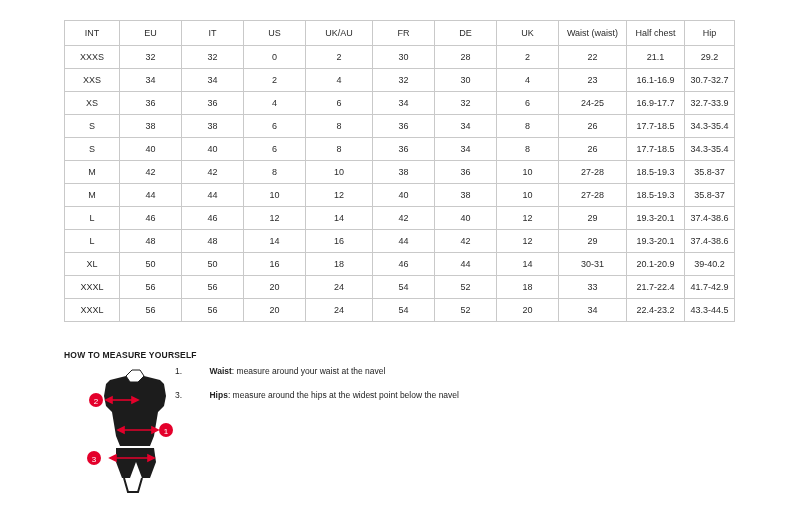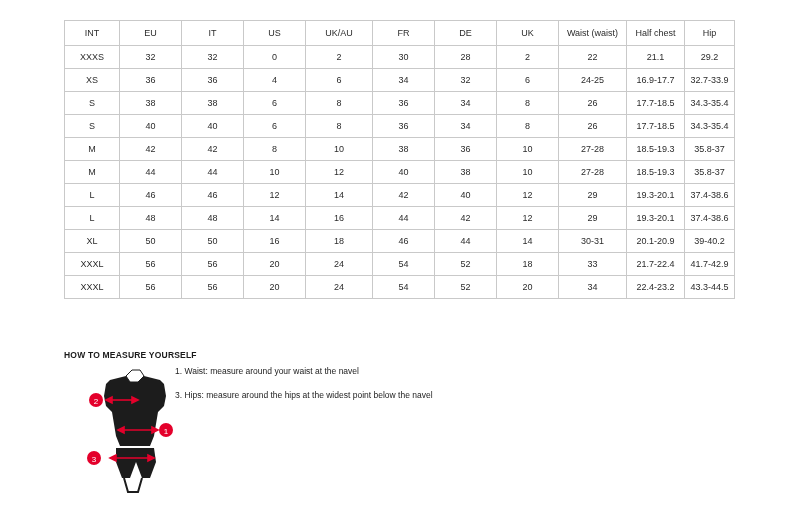"XXS" tr { html: none -> <tr> <td>XXS</td> <td>34</td> <td>34</td> <td>2</td> <td>4</td> <td>32</td> <td>30</td> <td>4</td> <td>23</td> <td>16.1-16.9</td> <td>30.7-32.7</td> </tr> }
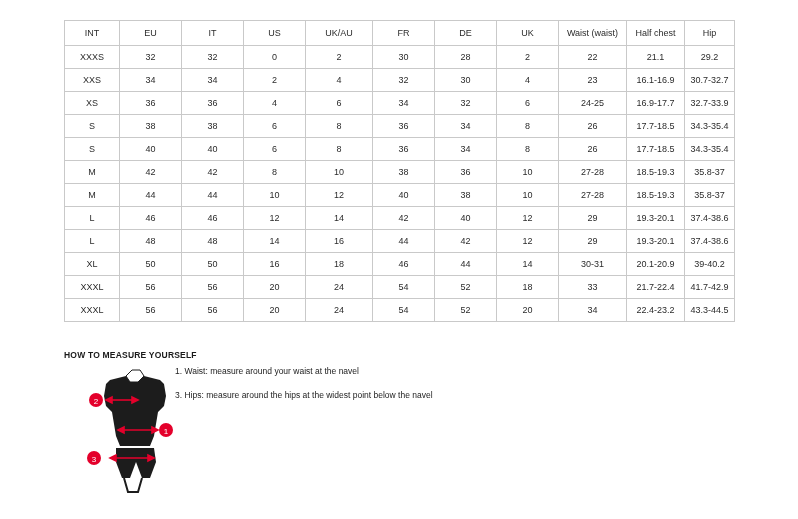"Waist" .step b { font-weight: normal -> bold; margin-left: none -> 25px }
